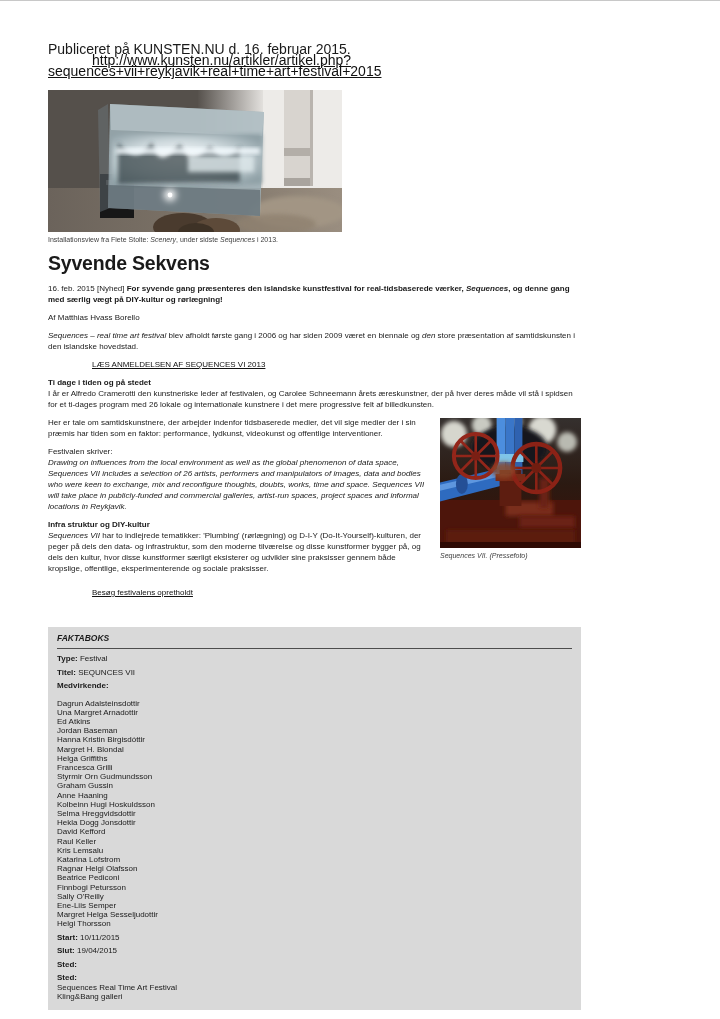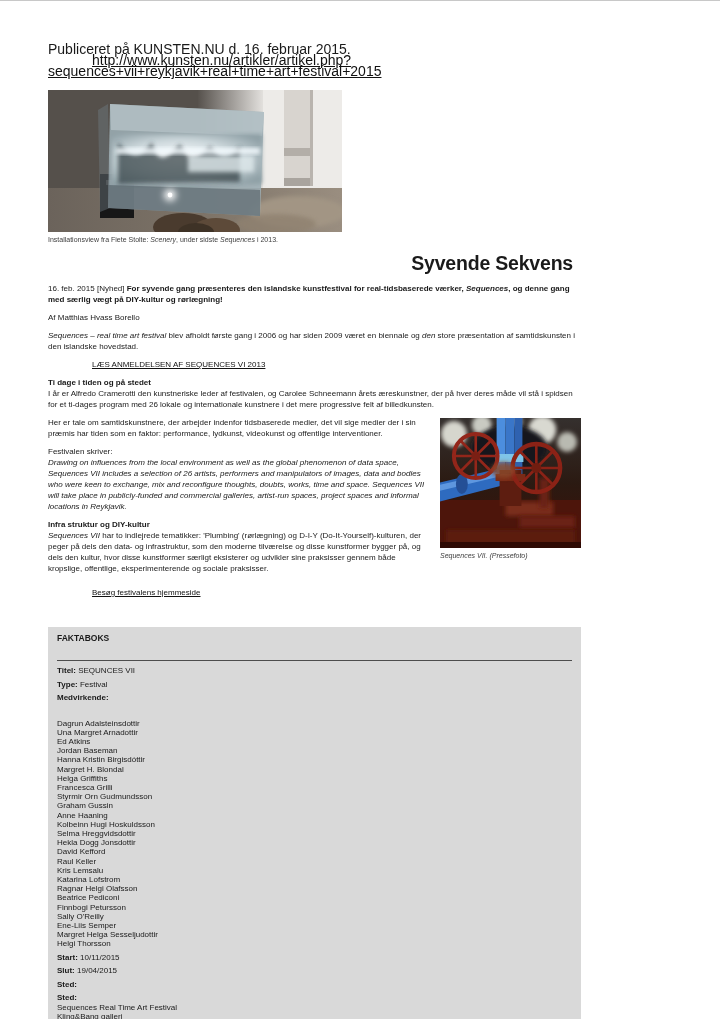"Syvende Sekvens" h1 { margin: 8px 8px 9px -> 8px 0 9px; text-align: right -> none }
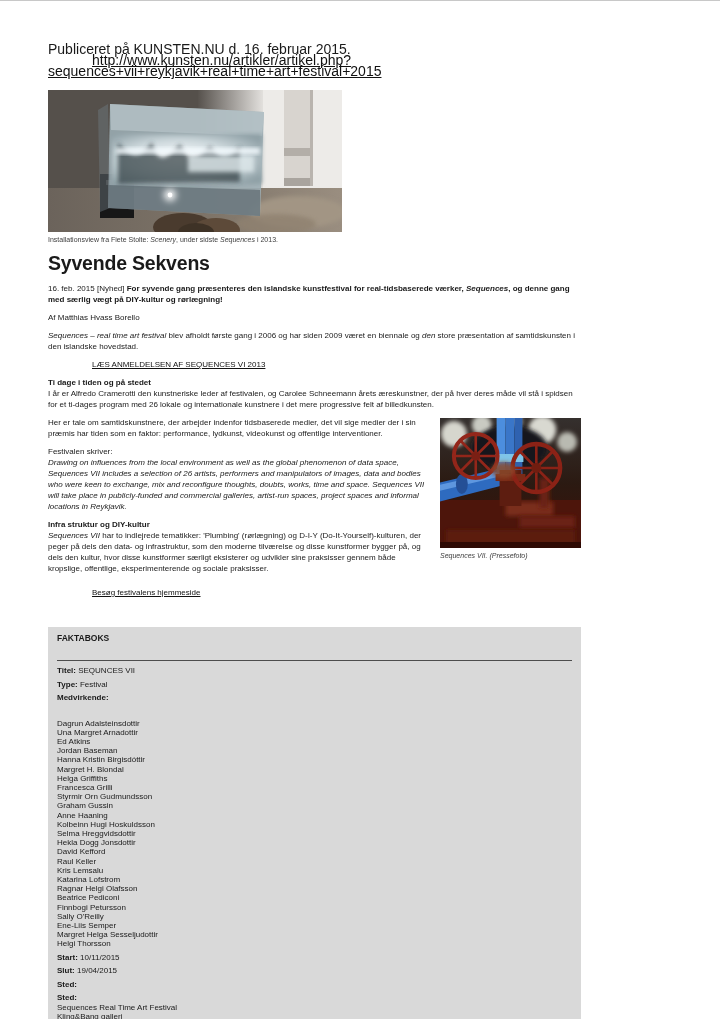"Besøg festivalens hjemmeside" a.plain-link { text: hjemmeside -> opretholdt }
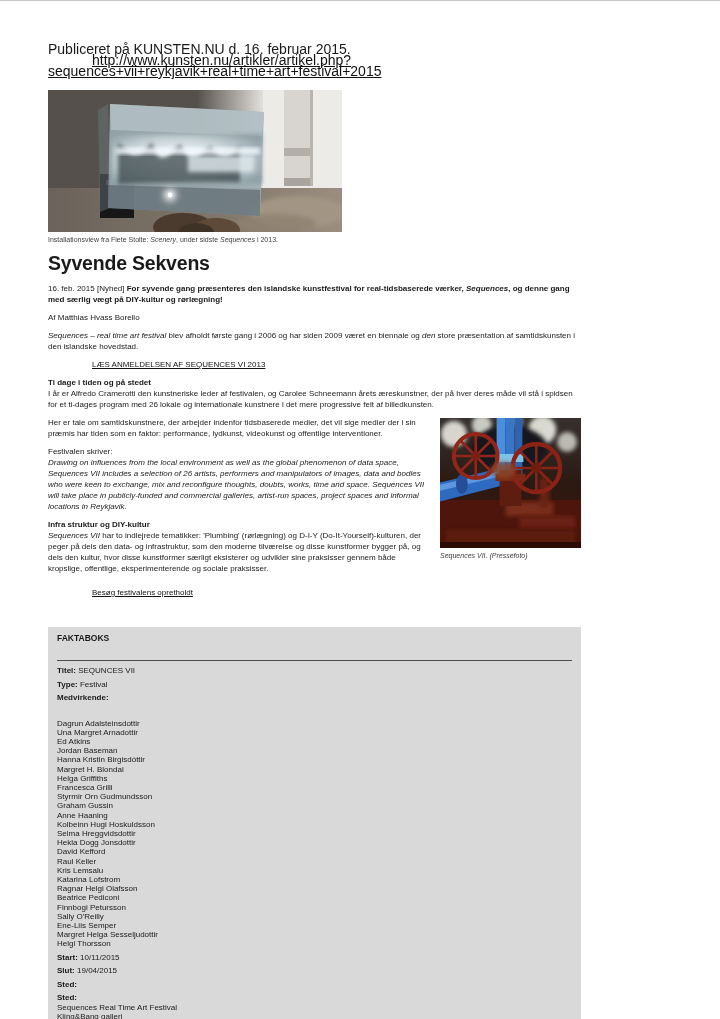"FAKTABOKS" .fakta-title { font-style: none -> italic; padding-bottom: 16px -> 4px }
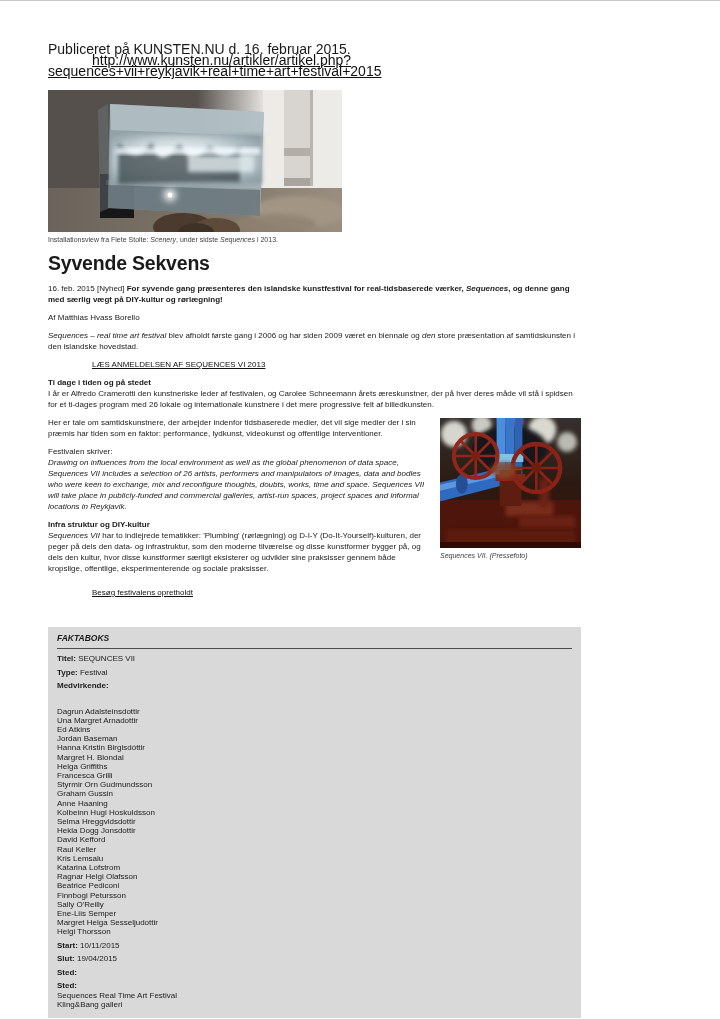"Titel: SEQUNCES VII" div.fakta-row { order: before "Type: Festival" -> after "Type: Festival" }
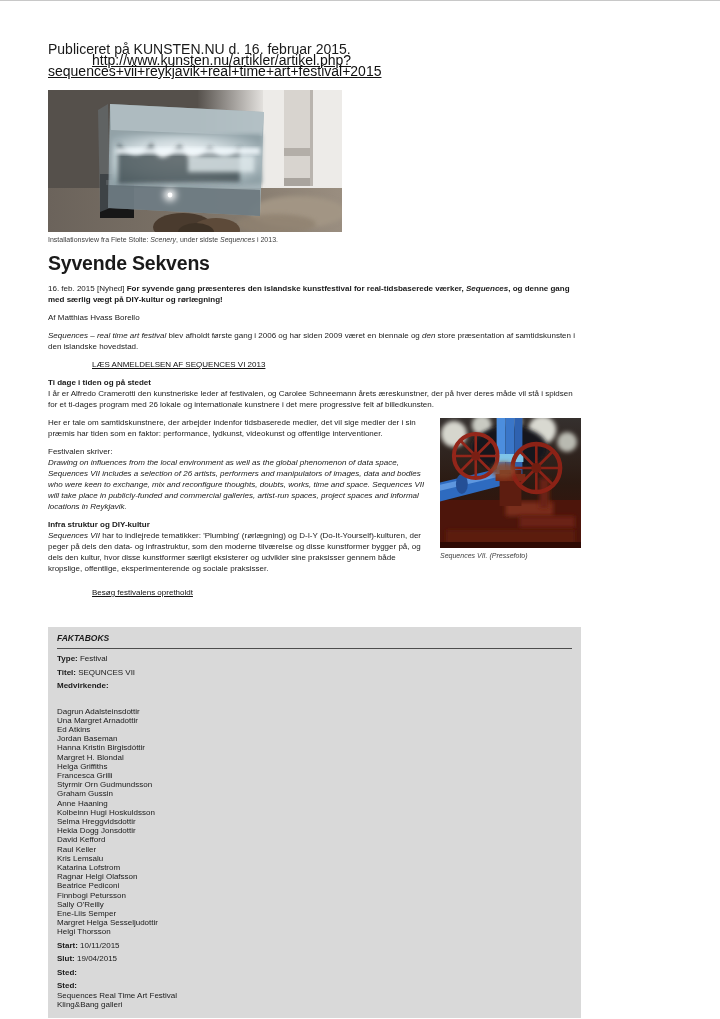"Dagrun Adalsteinsdottir" .names { margin-top: 16px -> 8px }
